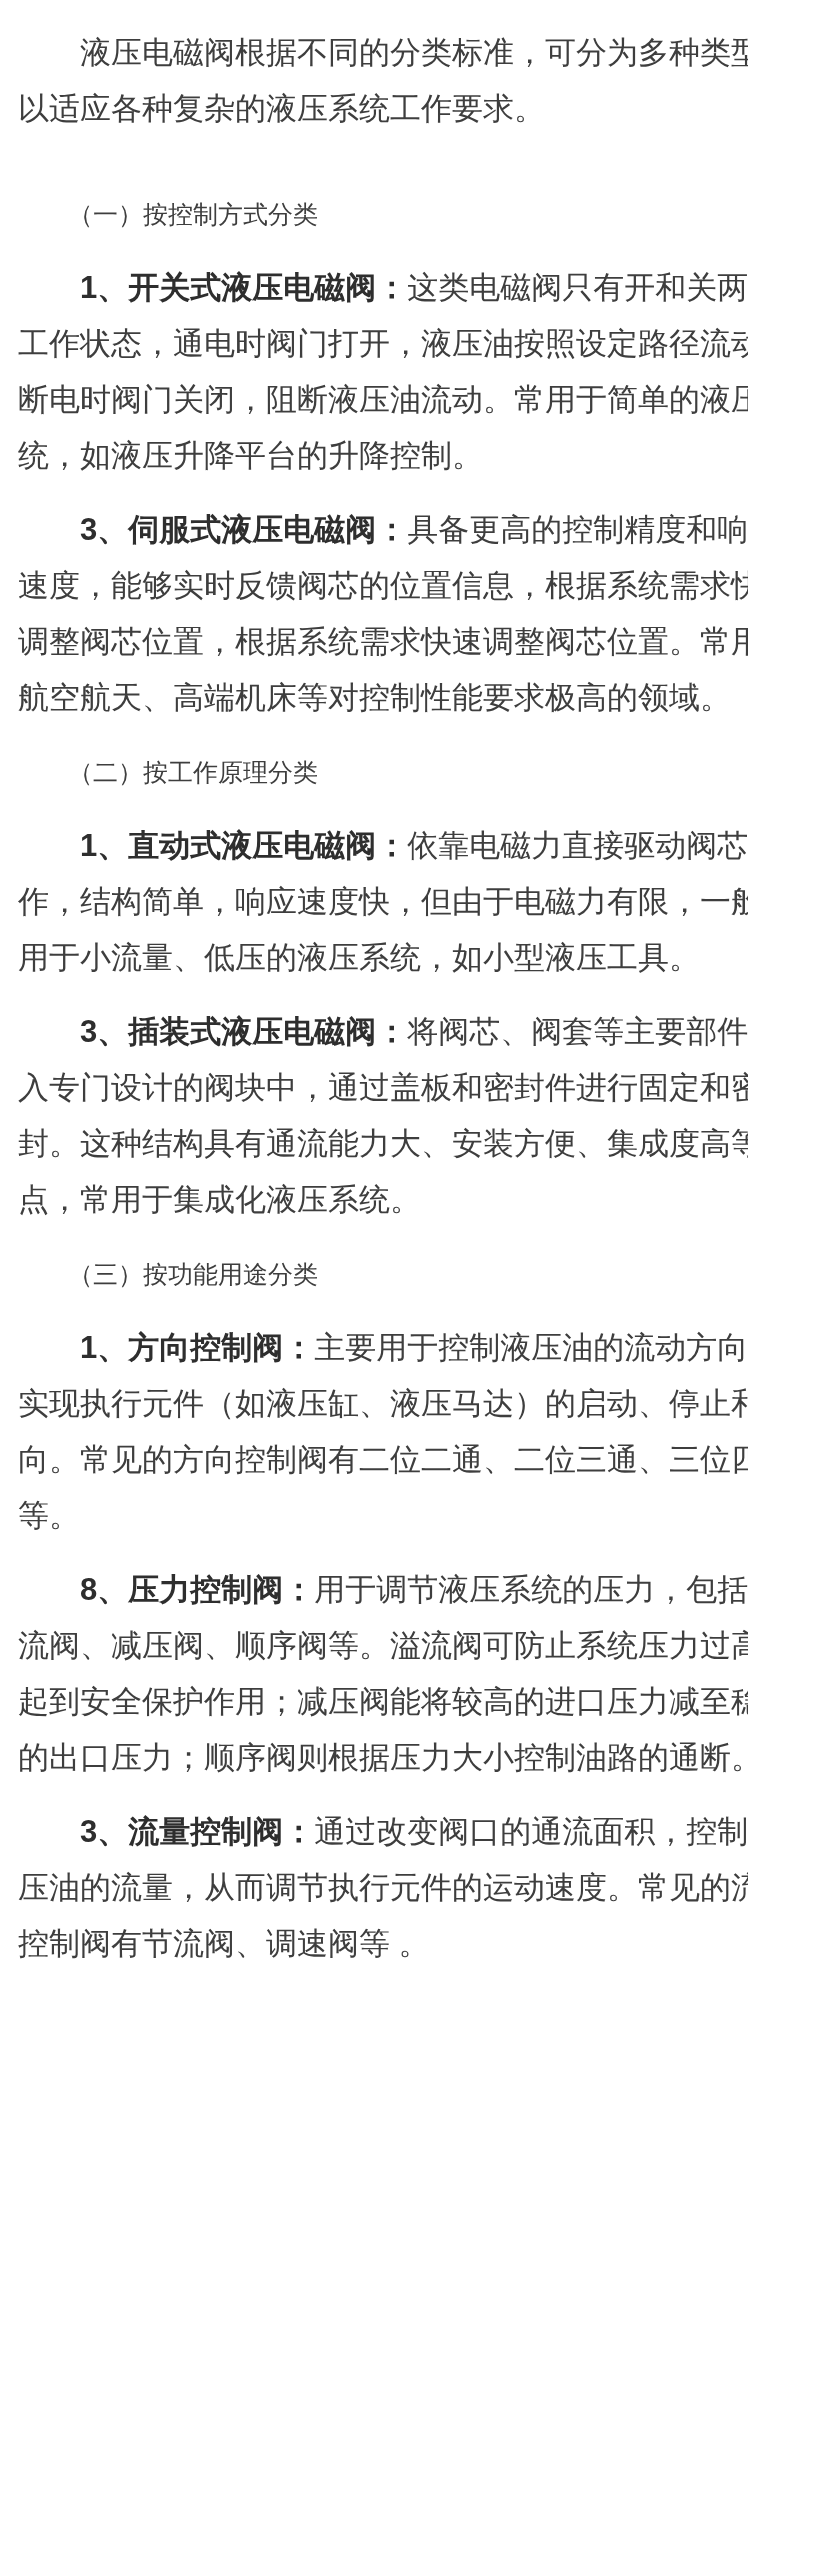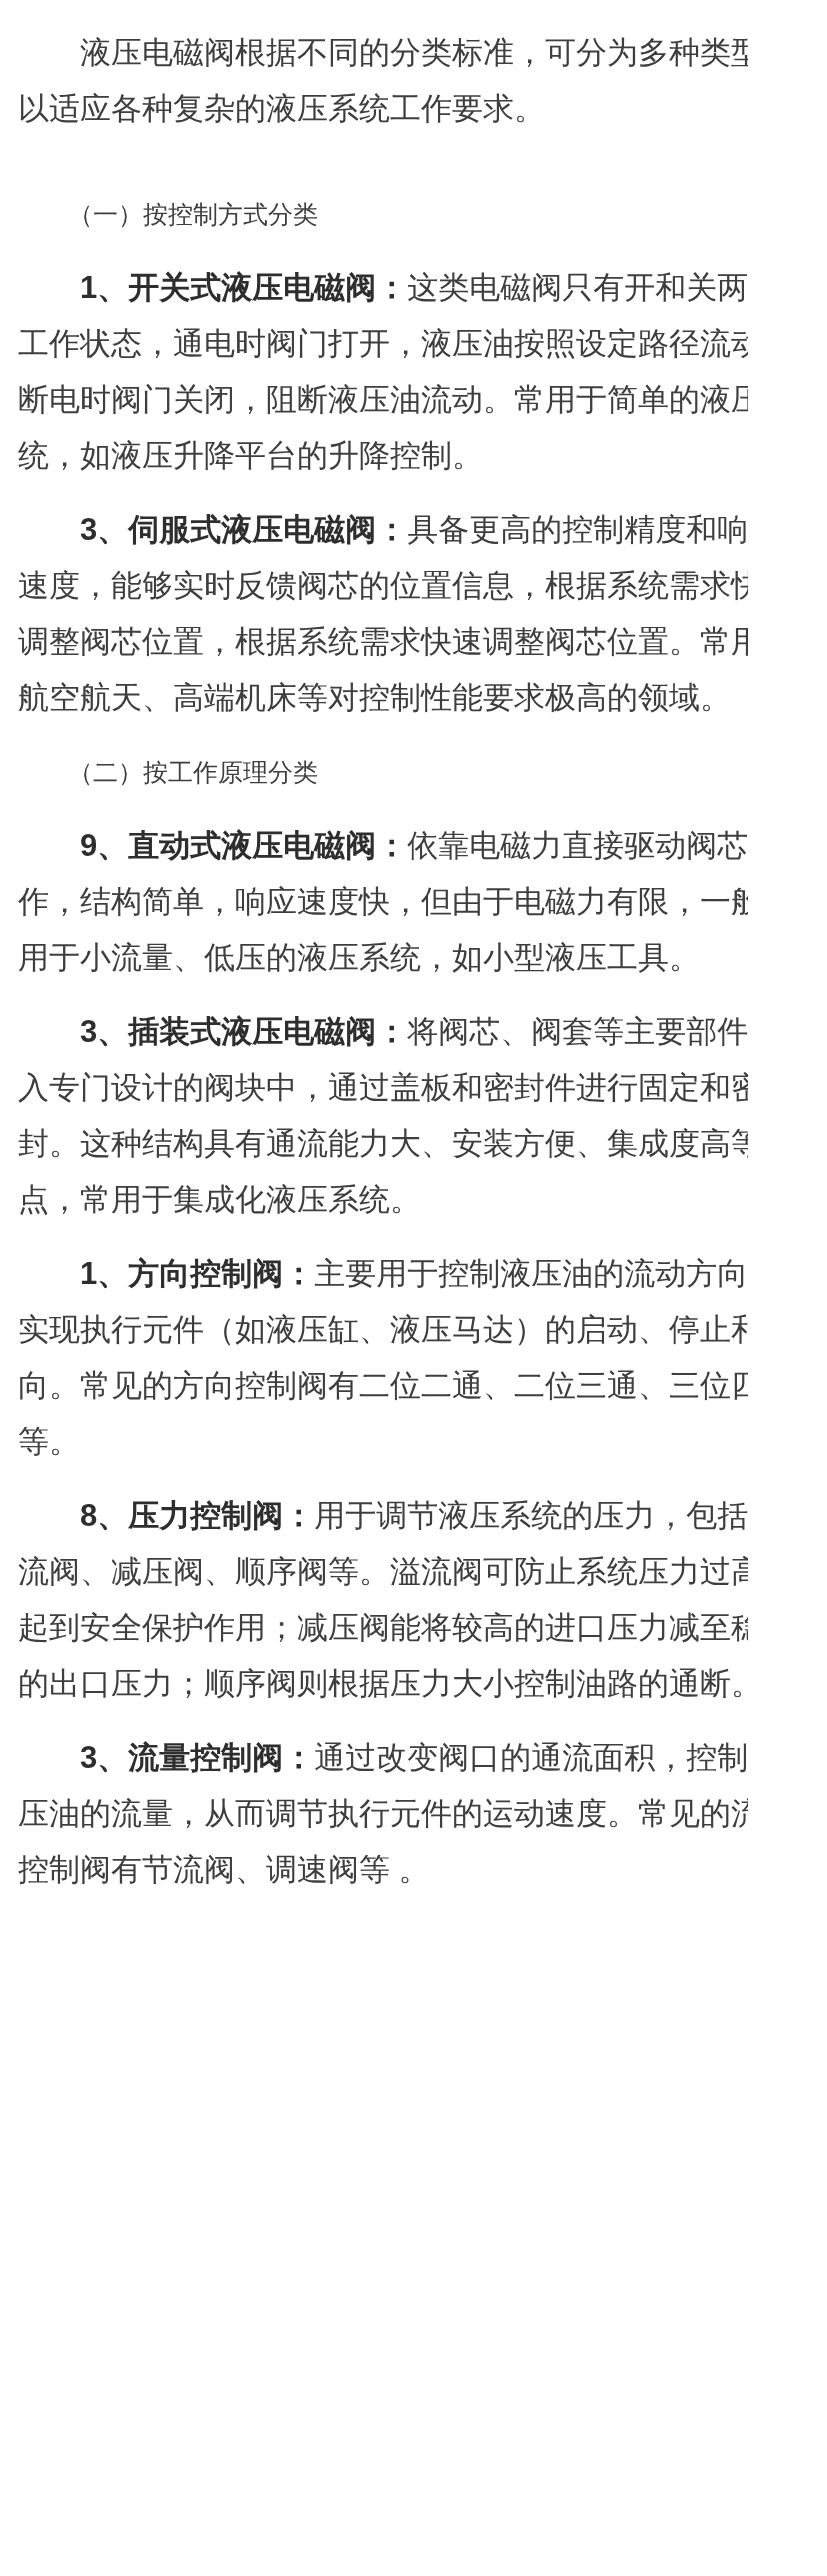"9、直动式液压电磁阀：" span.lead { text: 9 -> 1 }
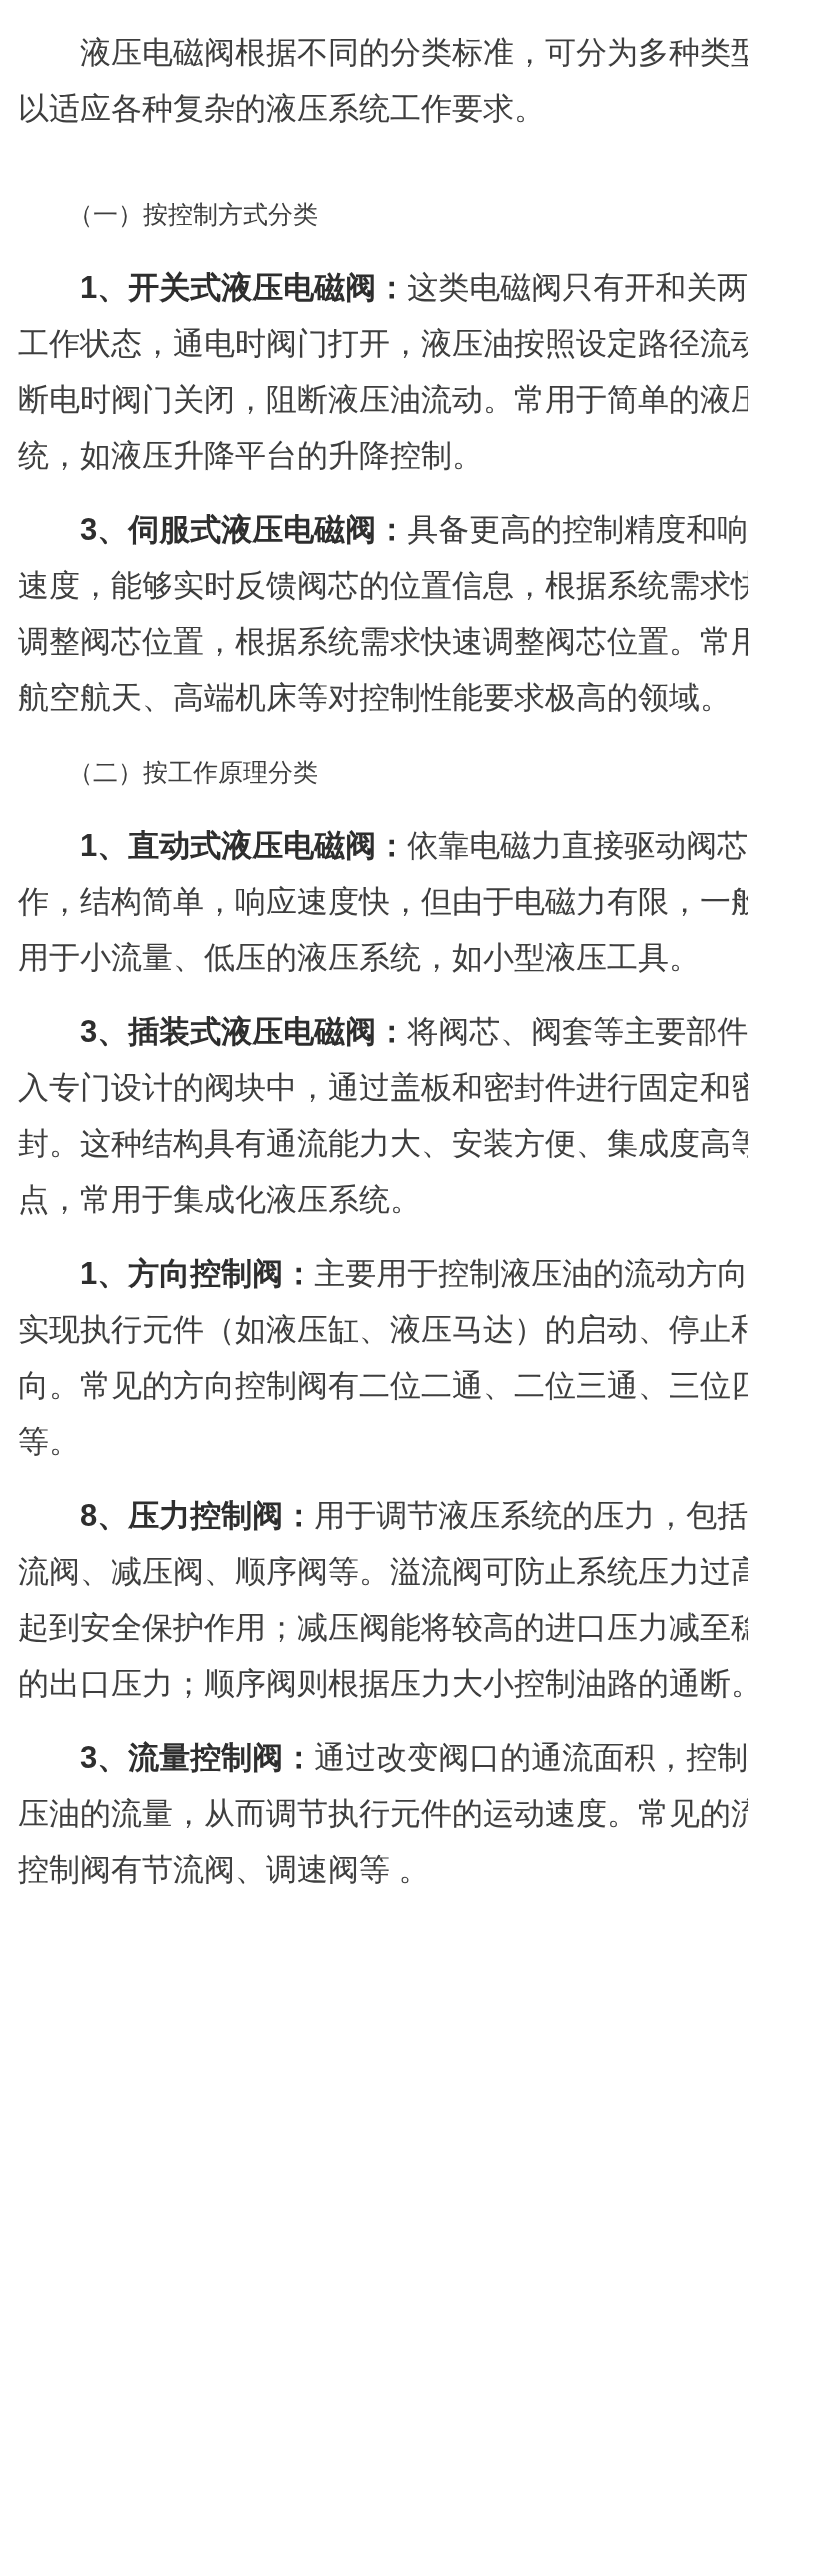"（三）按功能用途分类" p.heading { html: none -> <p>（三）按功能用途分类</p> }
